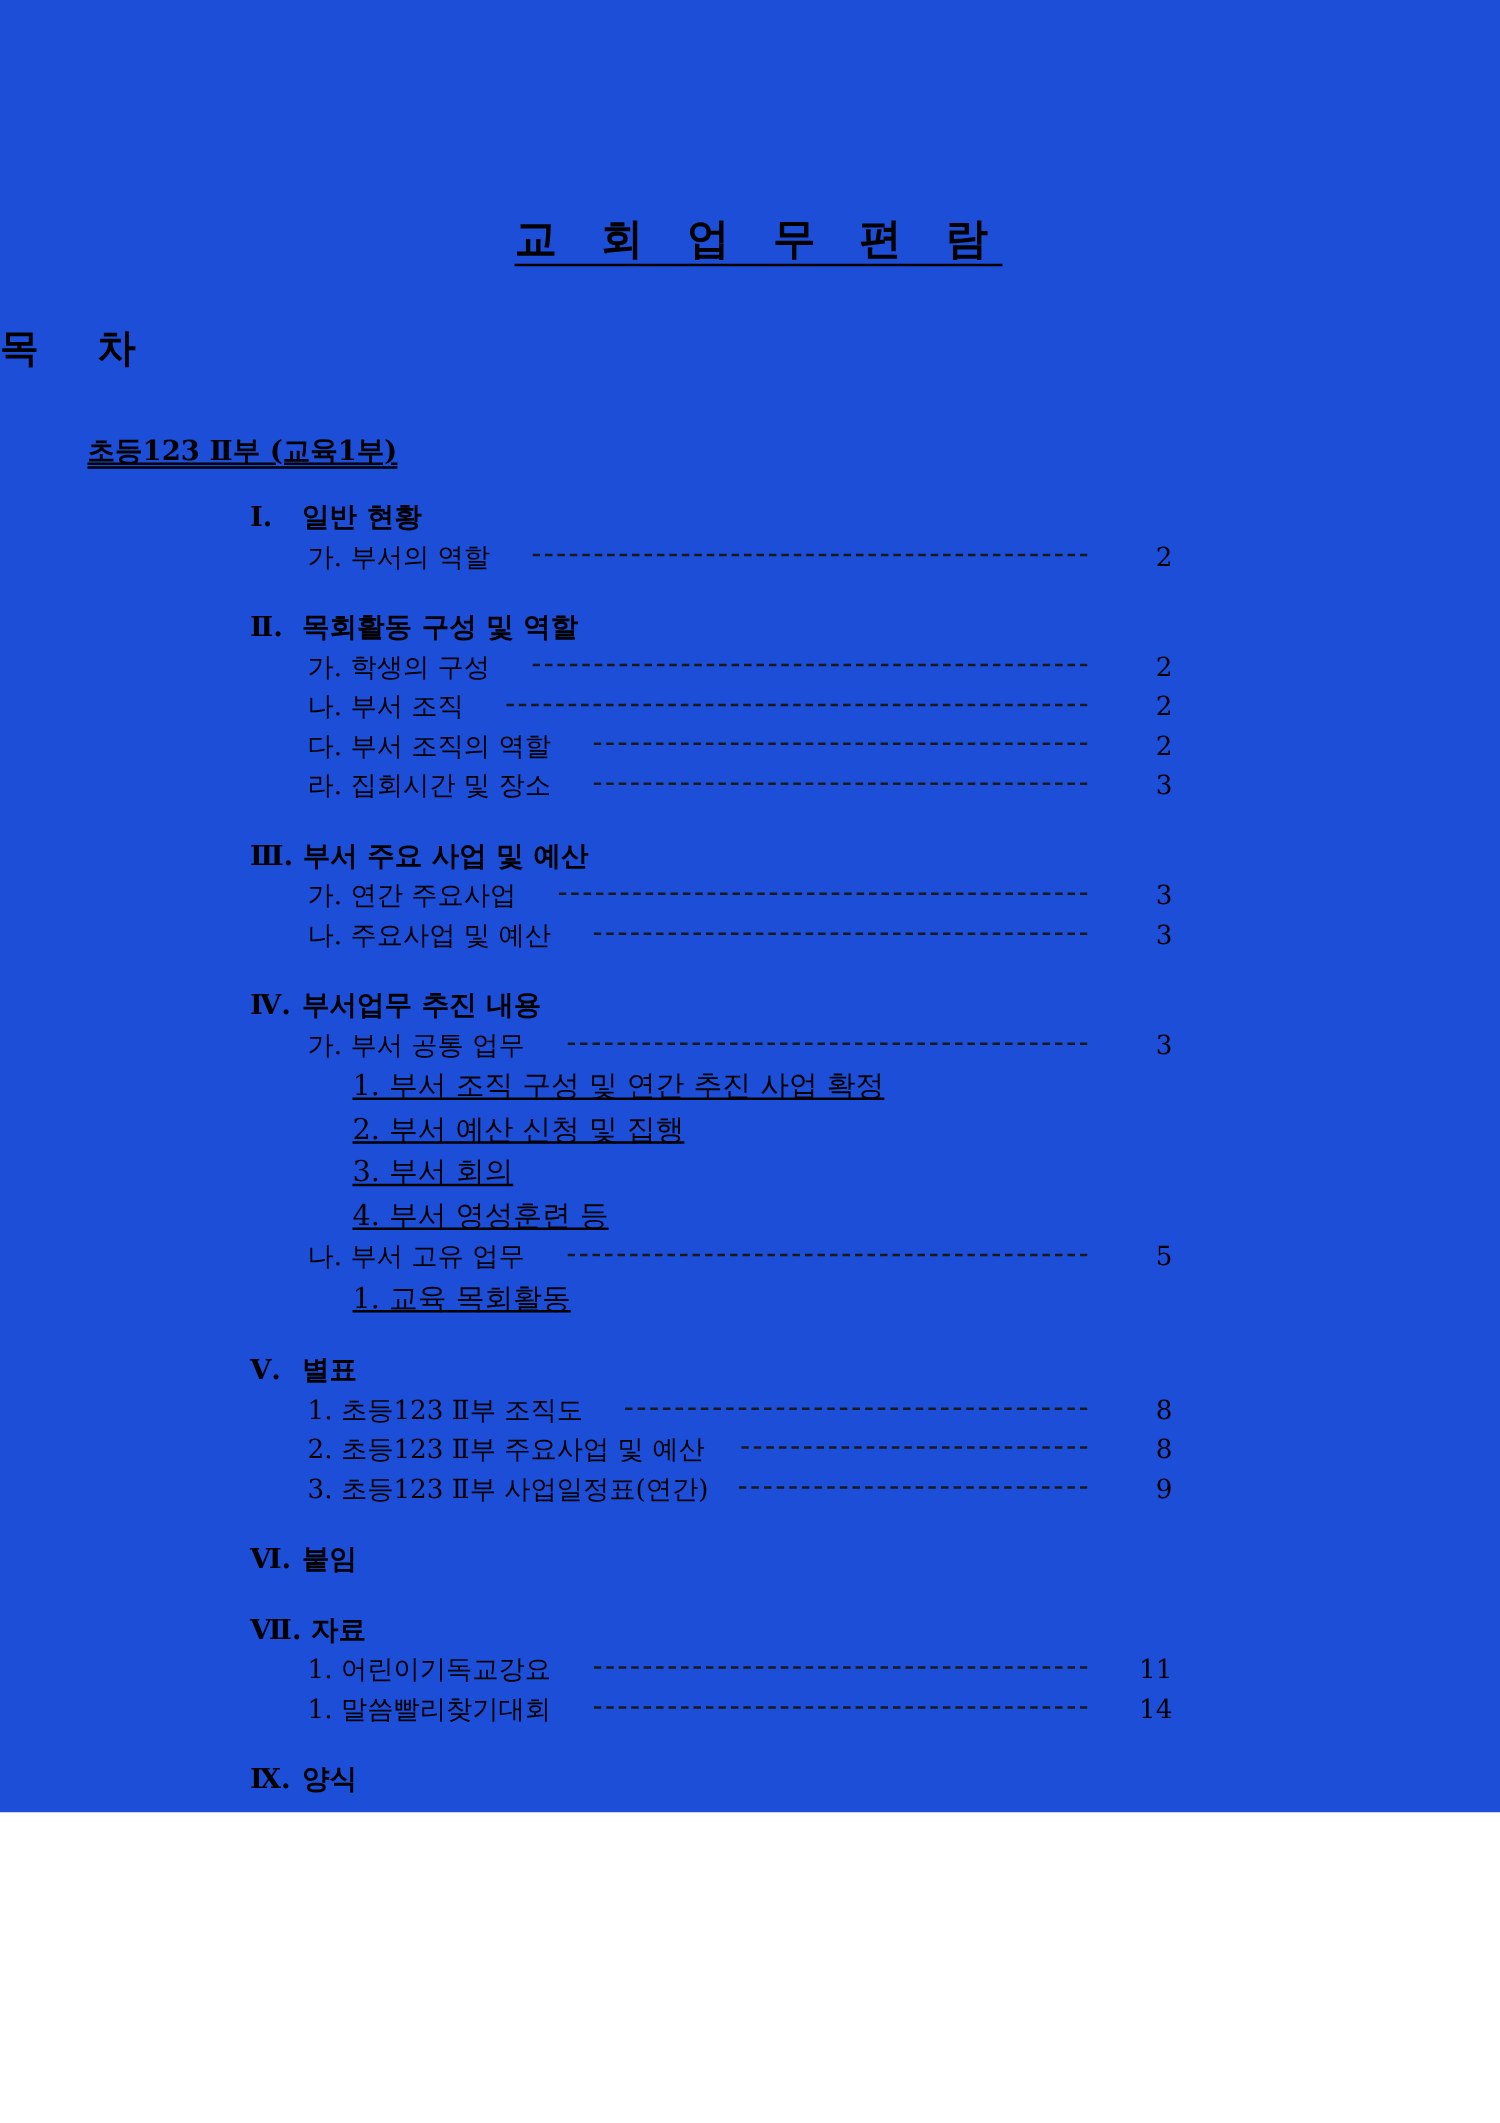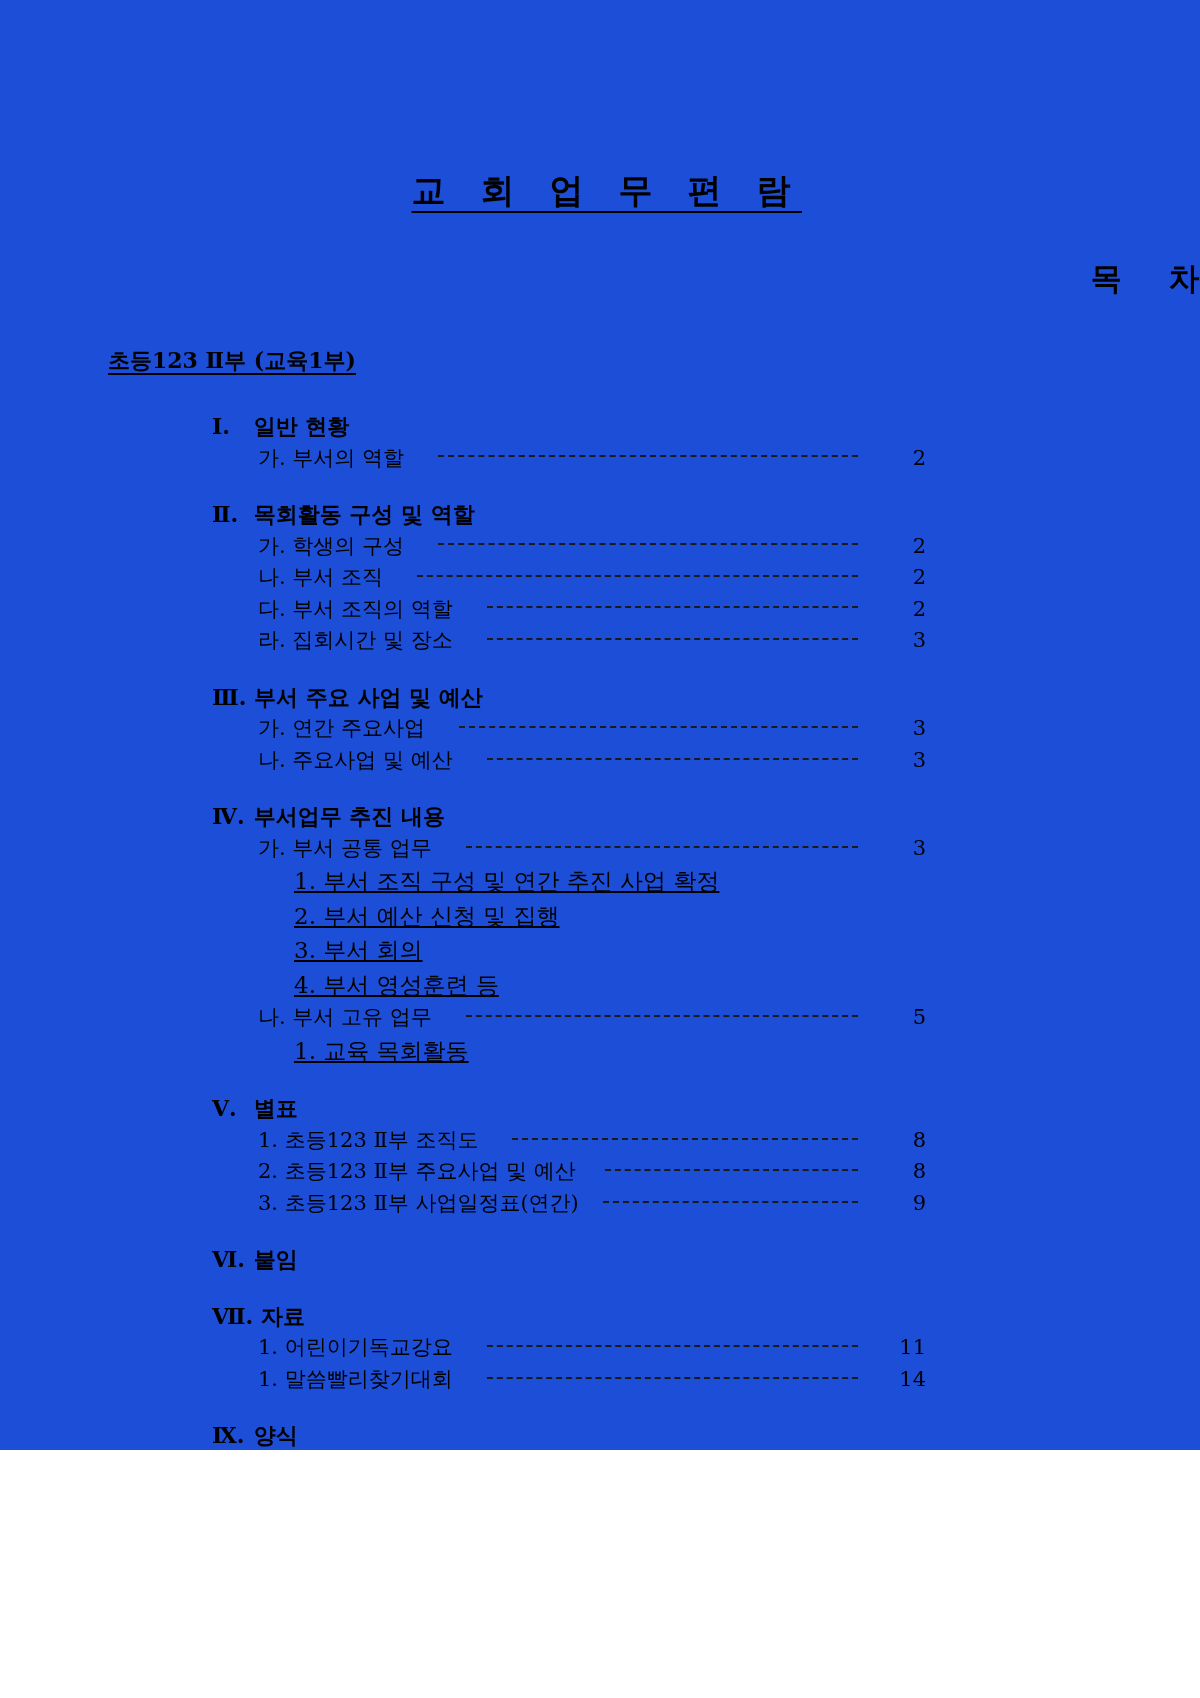"목 차" .toc-title { text-align: right -> left }
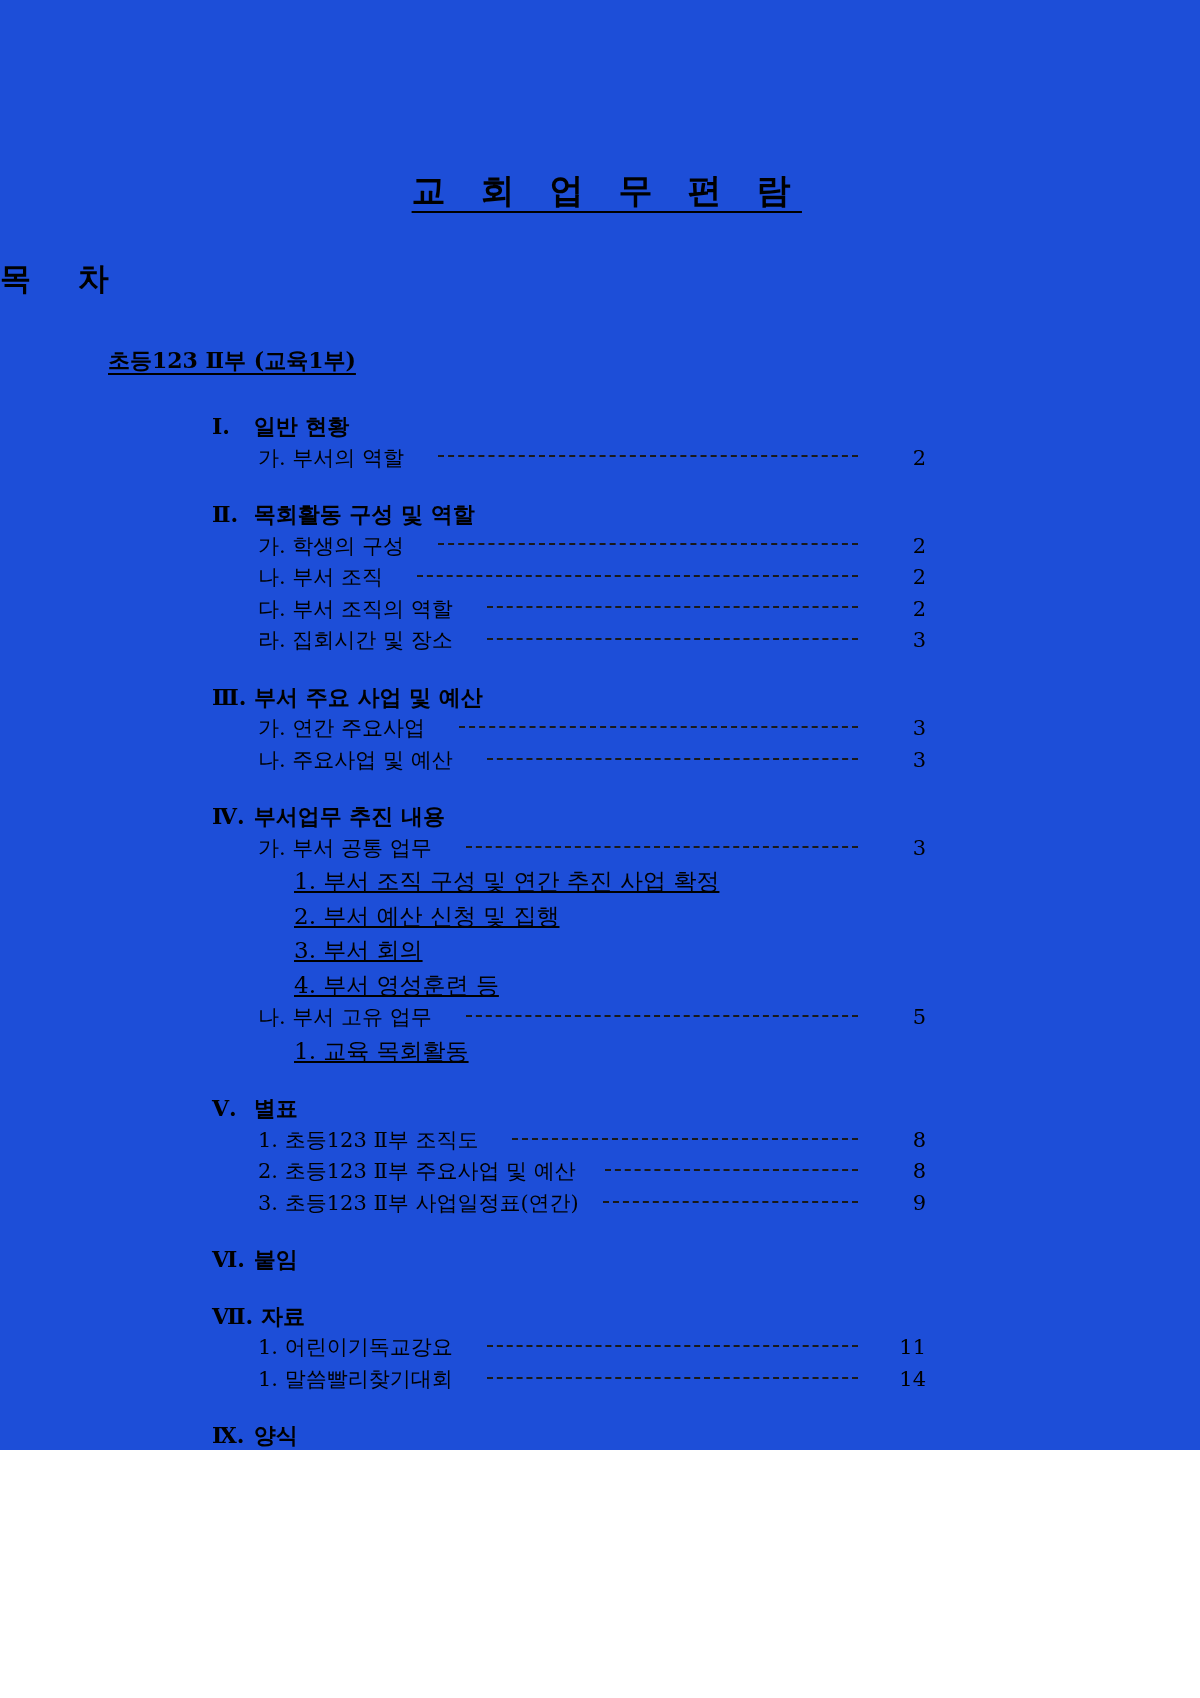"초등123 Ⅱ부 (교육1부)" .dept-heading { padding-left: 108px -> 70px; text-decoration: none -> underline }
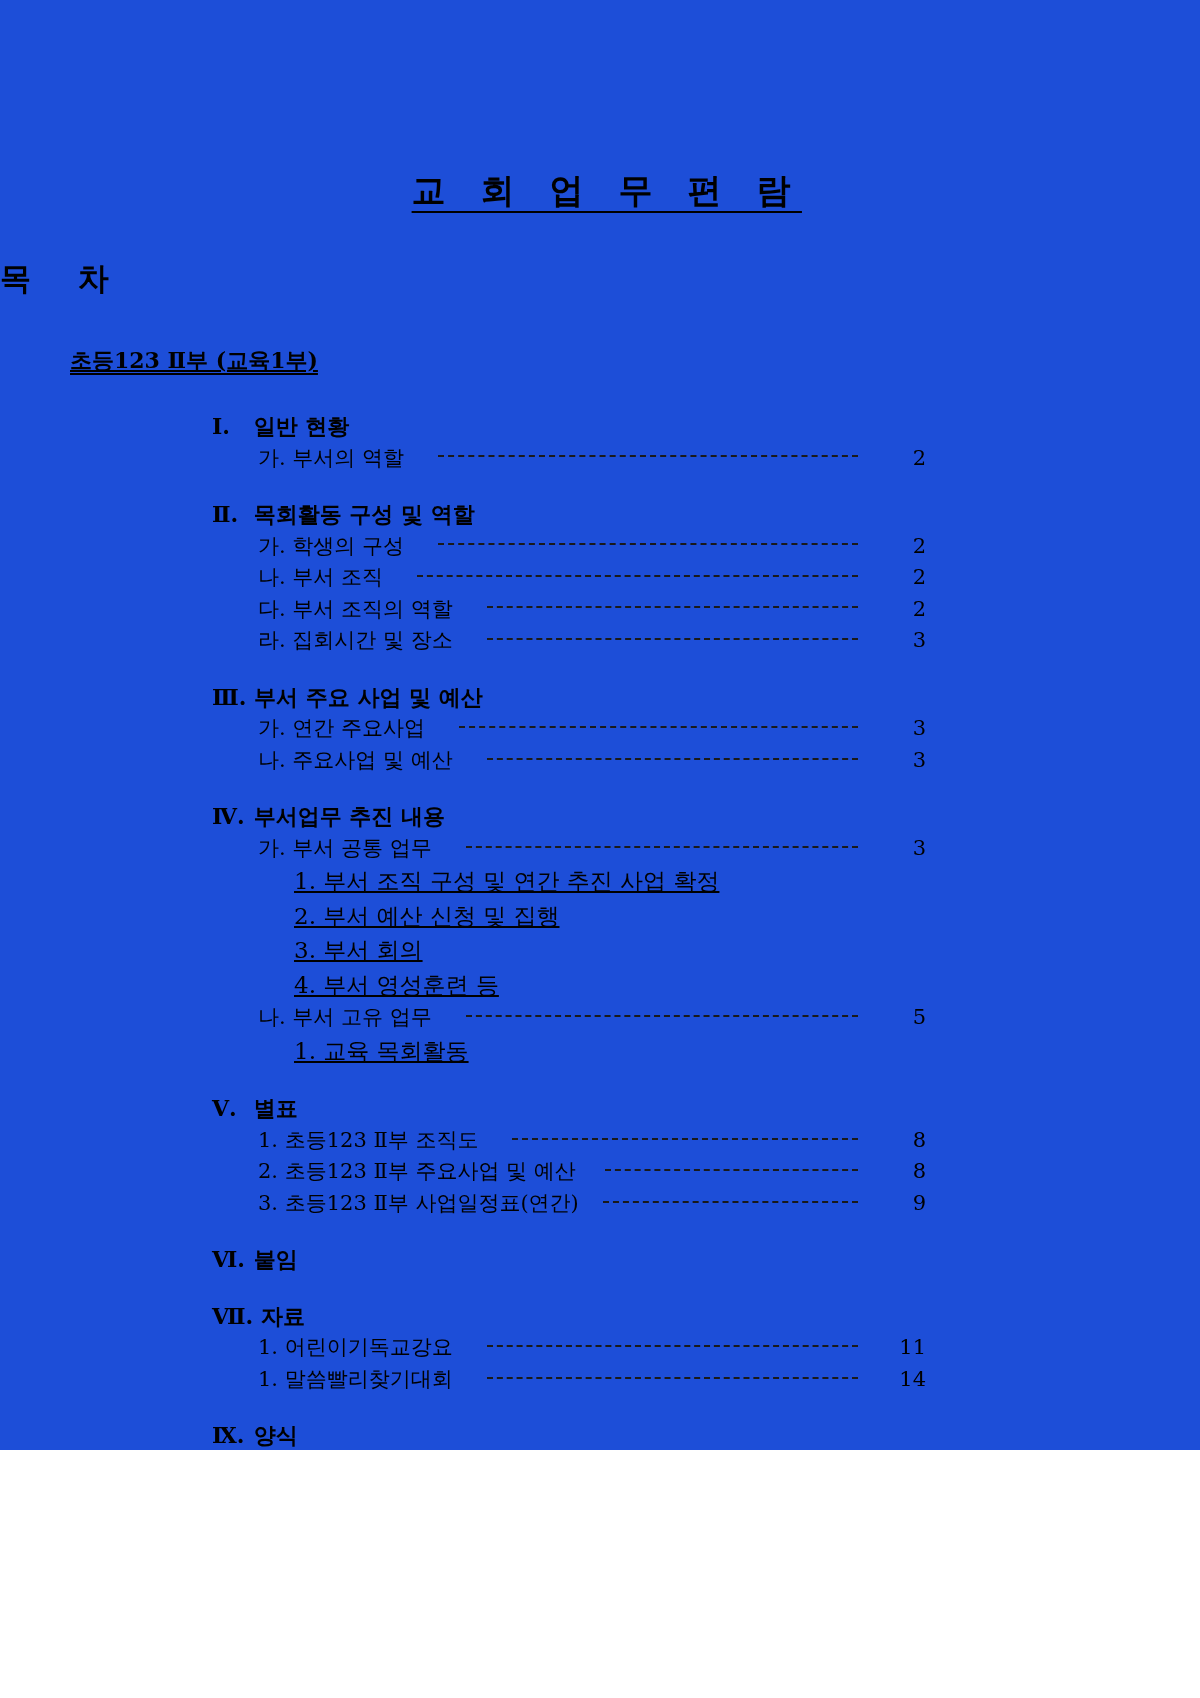"Ⅰ. 일반 현황" .section { margin: 12px -> 0 }
